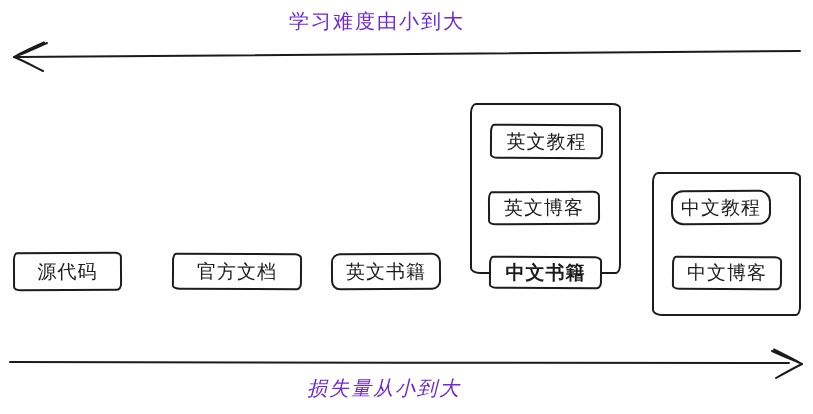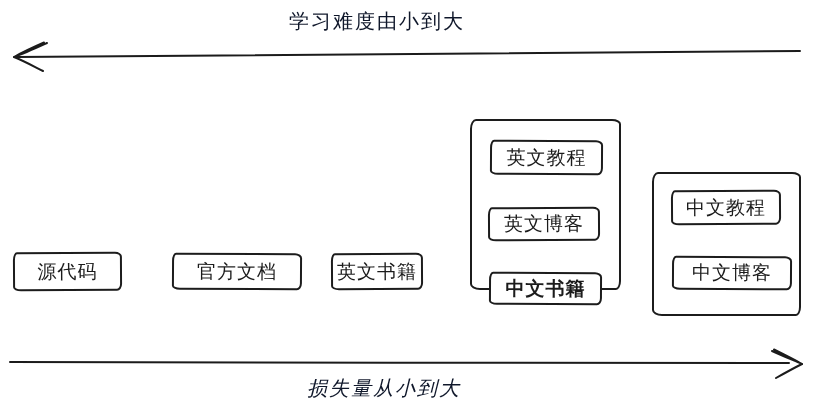"学习难度由小到大" .axis-label { color: #0f172a -> #6d28d9 }
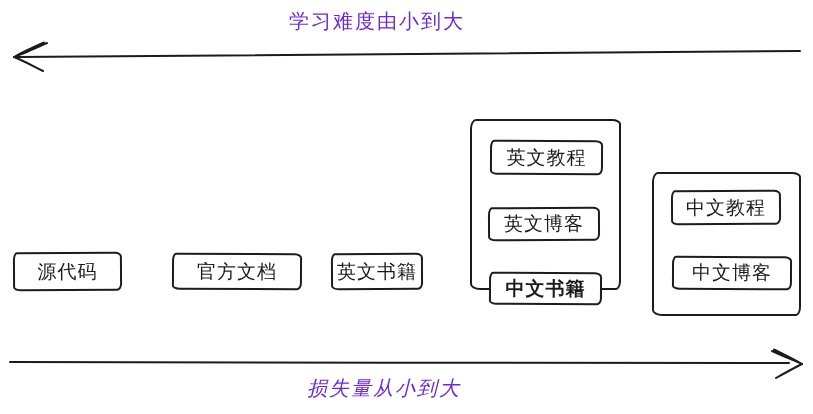"英文教程" #group-box-1 { margin-top: 16px -> none }
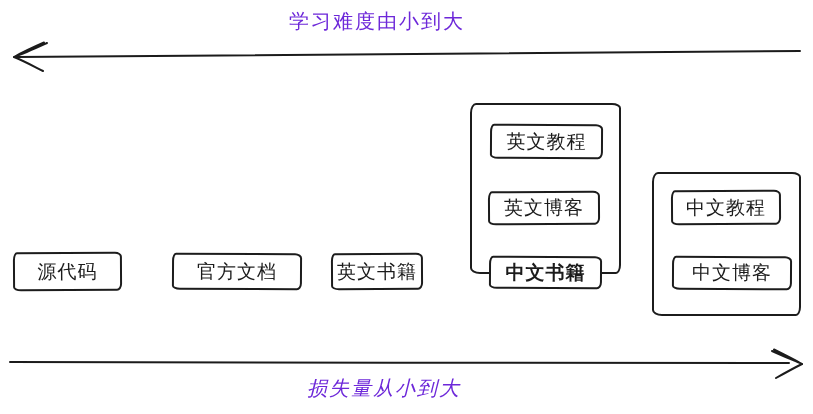"中文教程" #node-chinese-tutorials { border-radius: none -> 12px; width: 110px -> 100px }
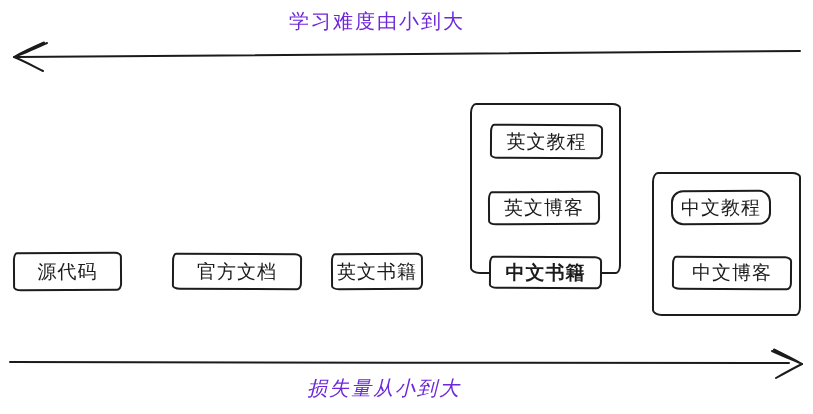"英文书籍" #node-english-books { border-radius: none -> 9px; width: 92px -> 110px }
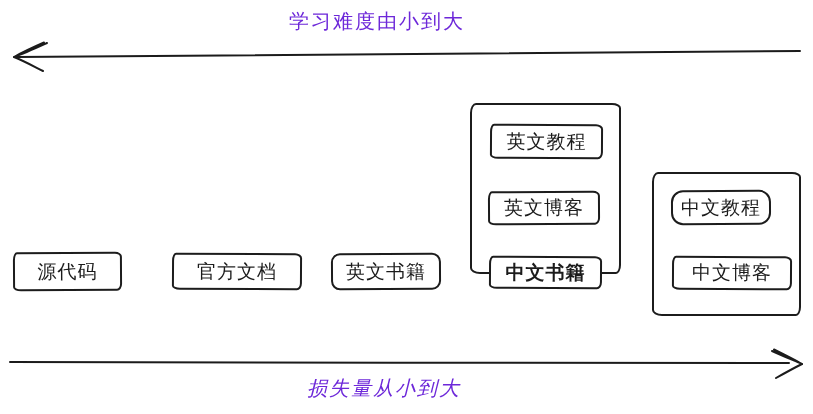"中文博客" #node-chinese-blogs { width: 120px -> 110px }
